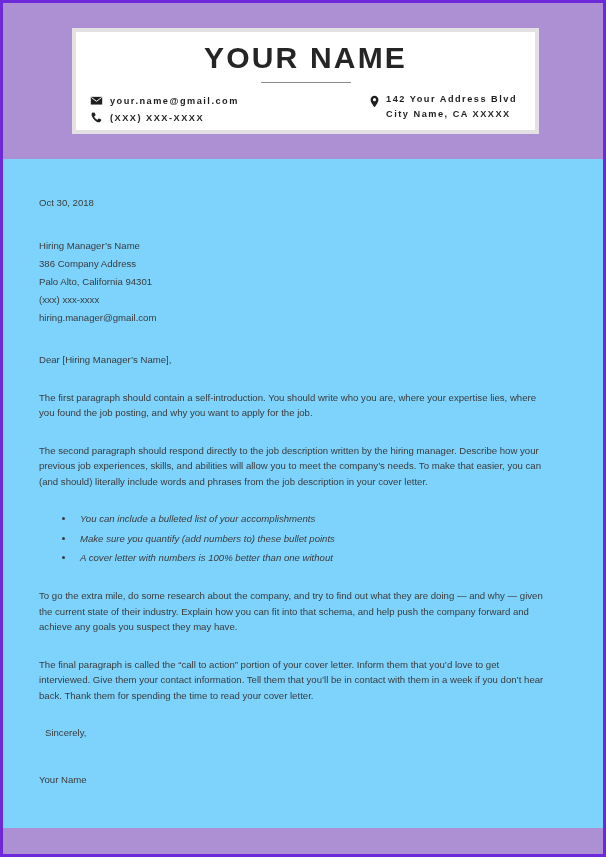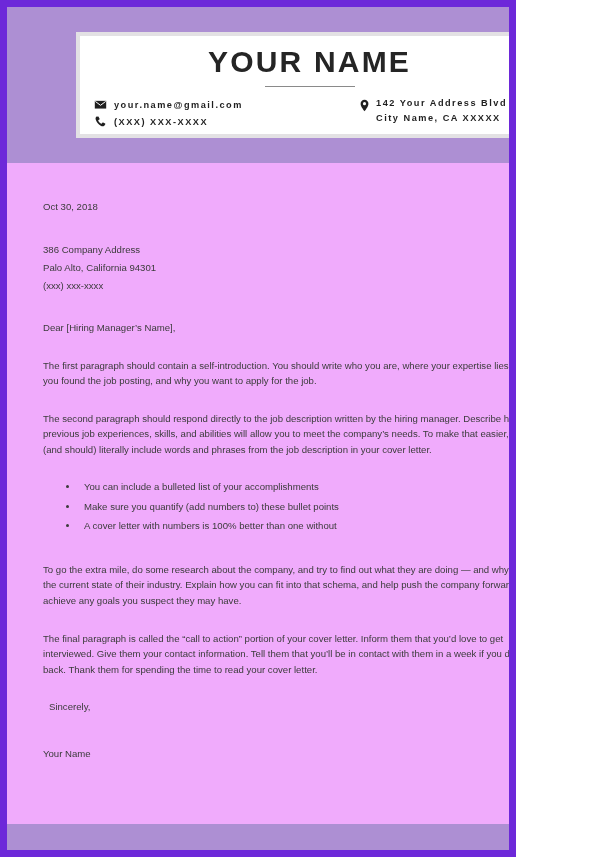"YOUR NAME" .page { background: #f0abfc -> #7dd3fc; border: 7px solid #6d28d9 -> 3px solid #6d28d9; width: 516px -> 606px }
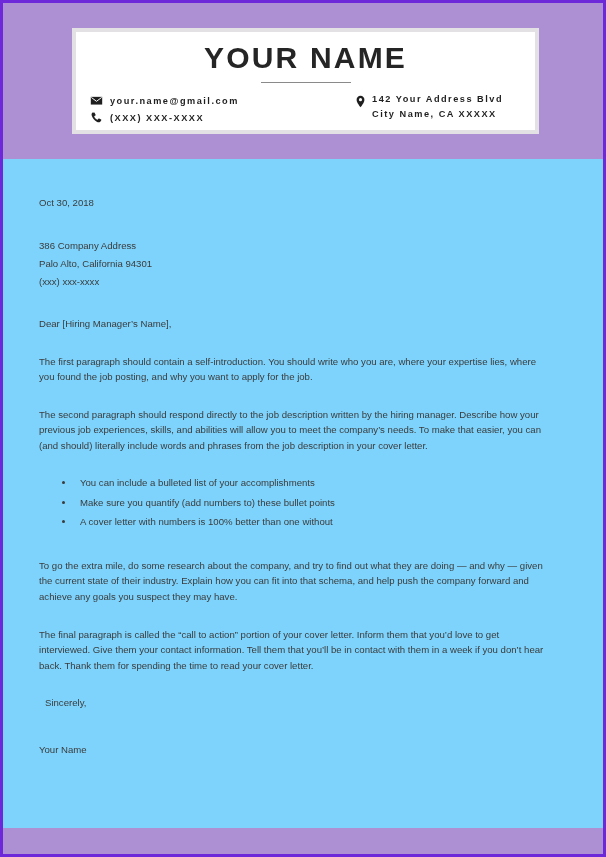"your.name@gmail.com" .contact-row { right: 14px -> 0 }
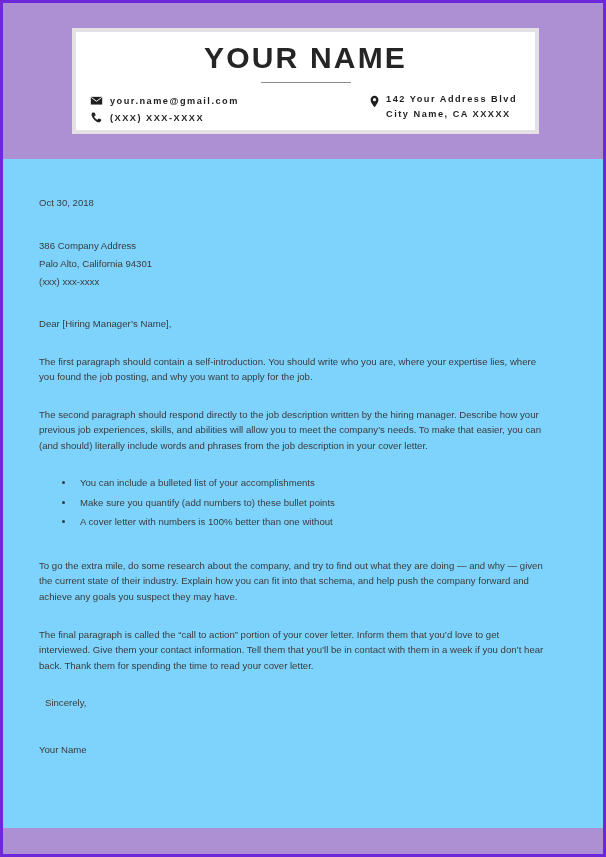"Hiring Manager’s Name" div { html: none -> <div>Hiring Manager’s Name</div> }
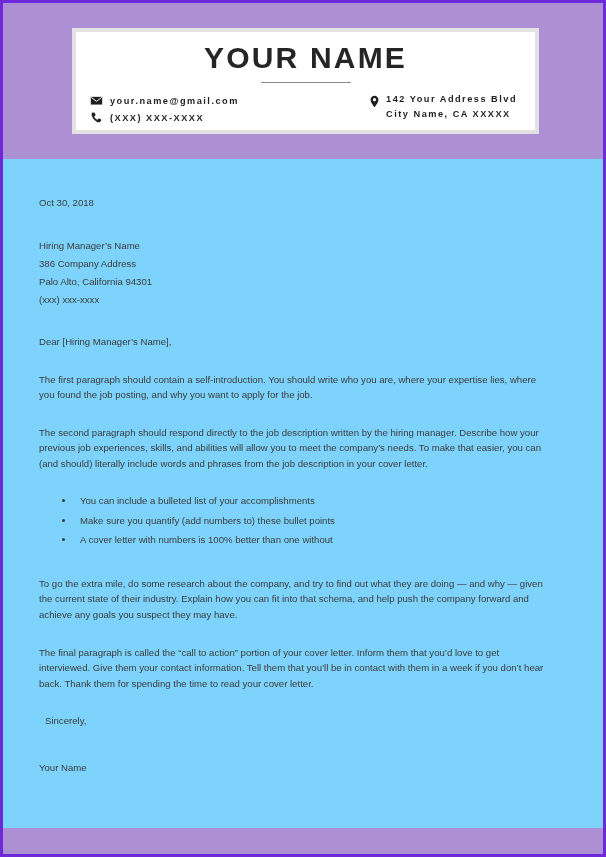"hiring.manager@gmail.com" div { html: none -> <div>hiring.manager@gmail.com</div> }
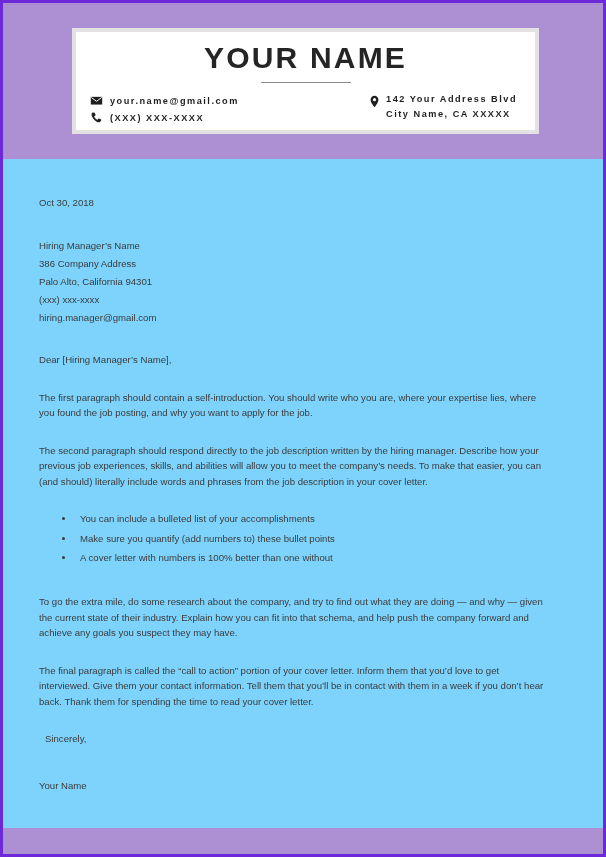"You can include a bulleted" .bullets { font-style: none -> italic; margin: 0 0 28px 0 -> 0 0 22px 0 }
